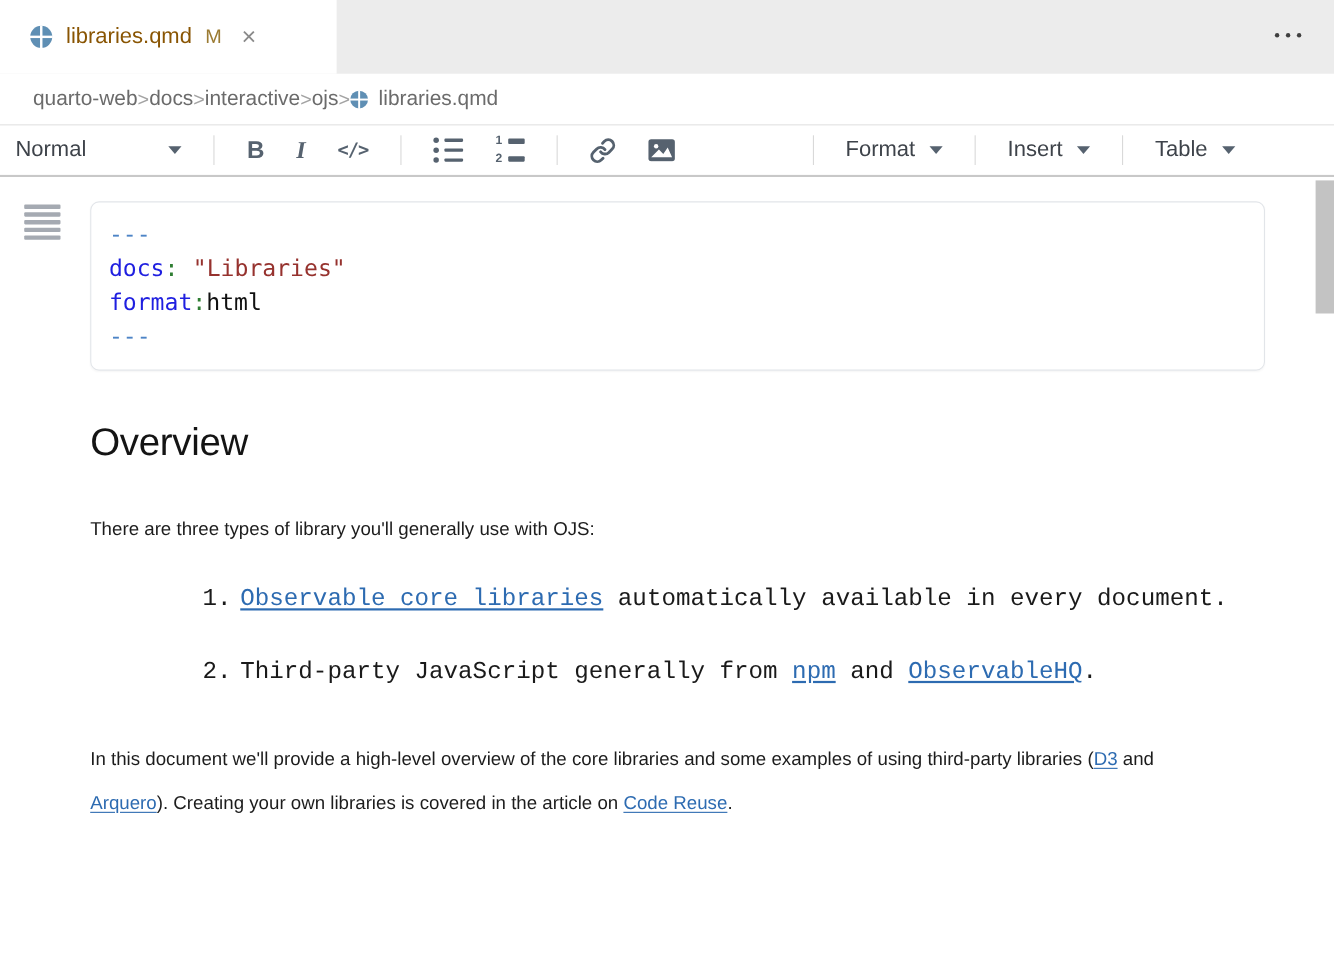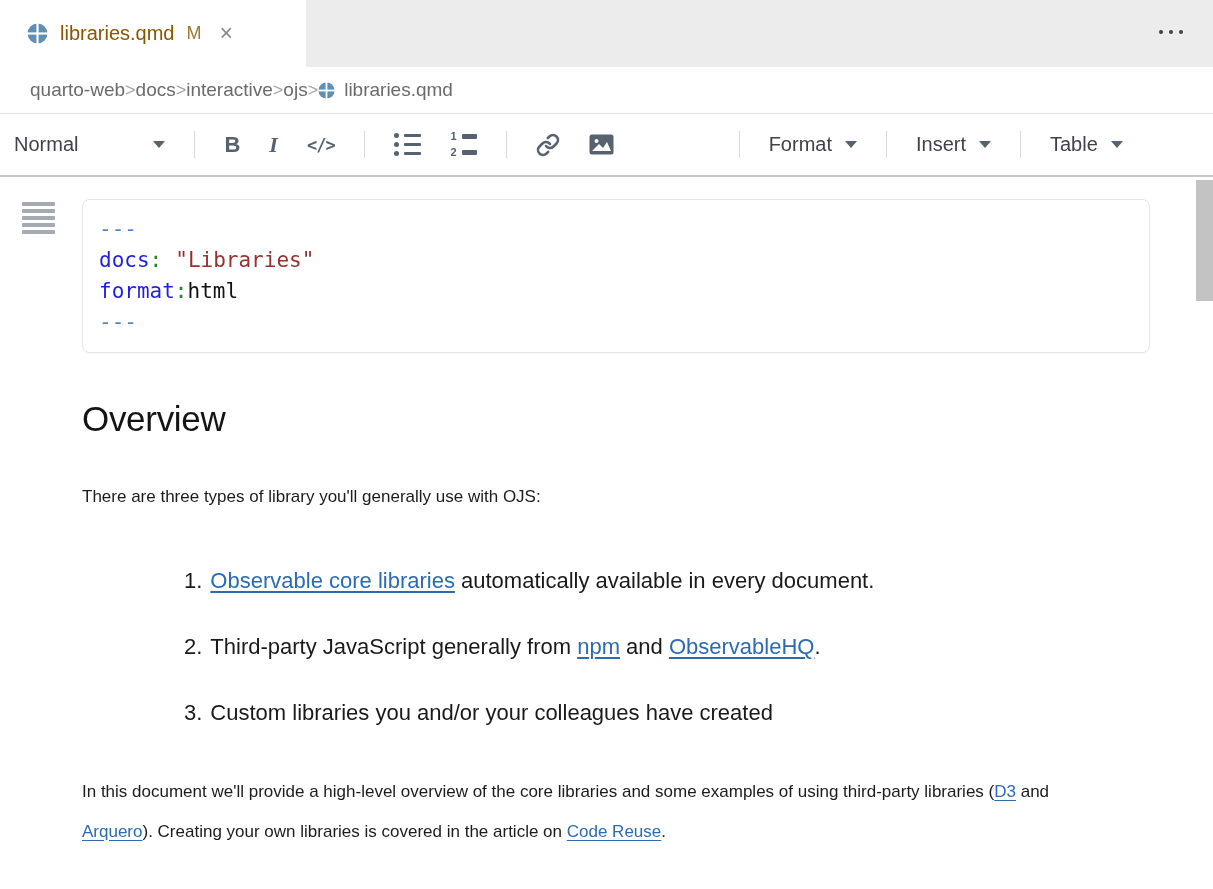"Normal" .toolbar { height: 64px -> 48px }
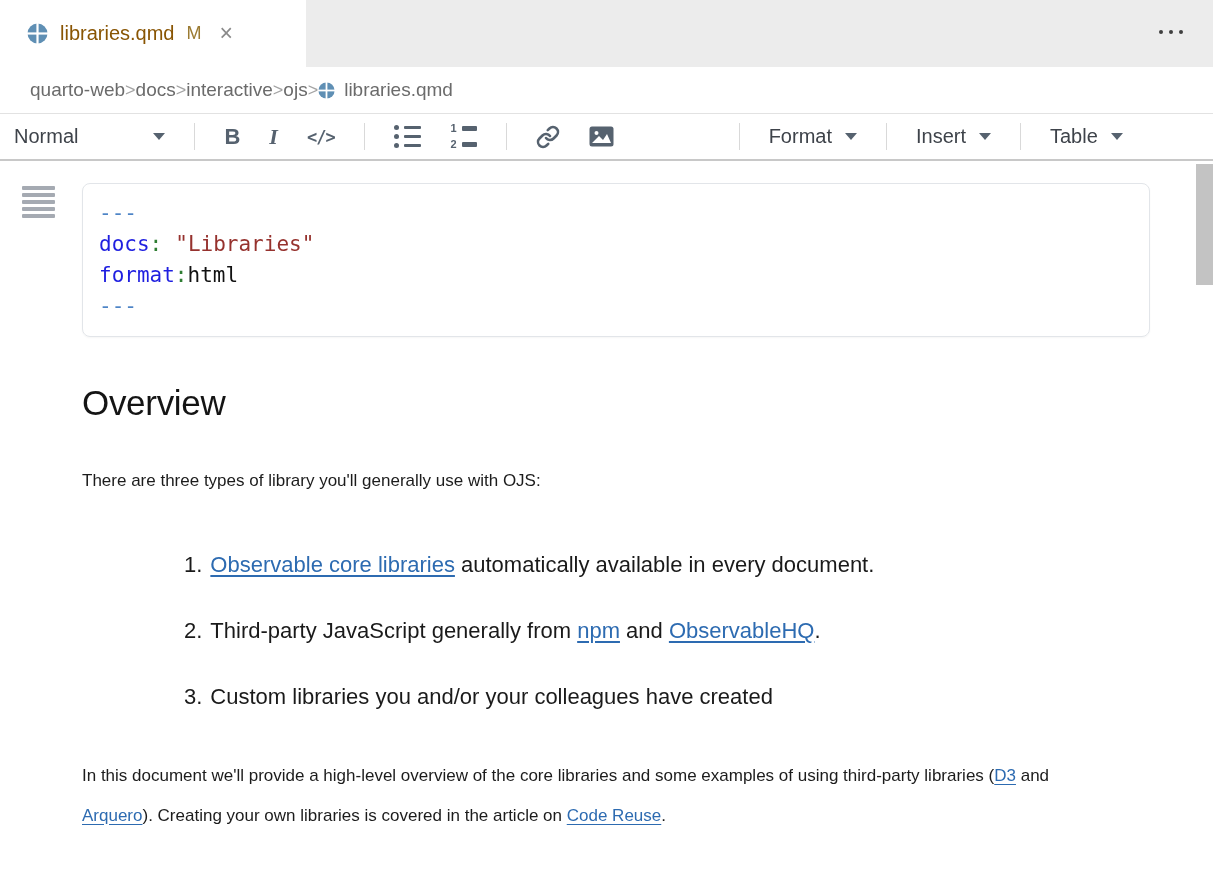"1. Observable core libraries" .olist { font-family: none -> Liberation Mono, monospace; margin-top: 56px -> 36px }
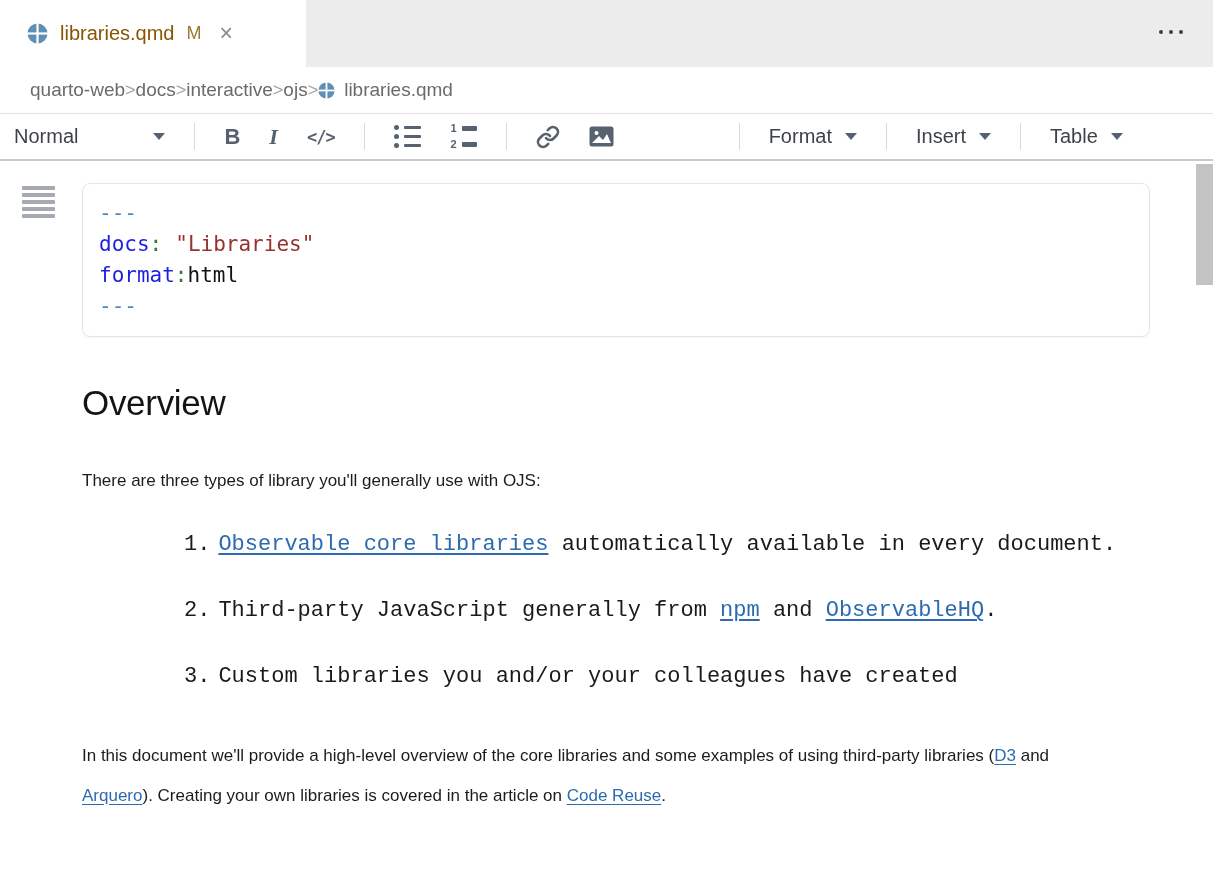"3. Custom libraries you and/or" div.oli { html: <div> <span>3.</span><span>Custom libraries you and/or your colleagues have created</span> </div> -> none }
